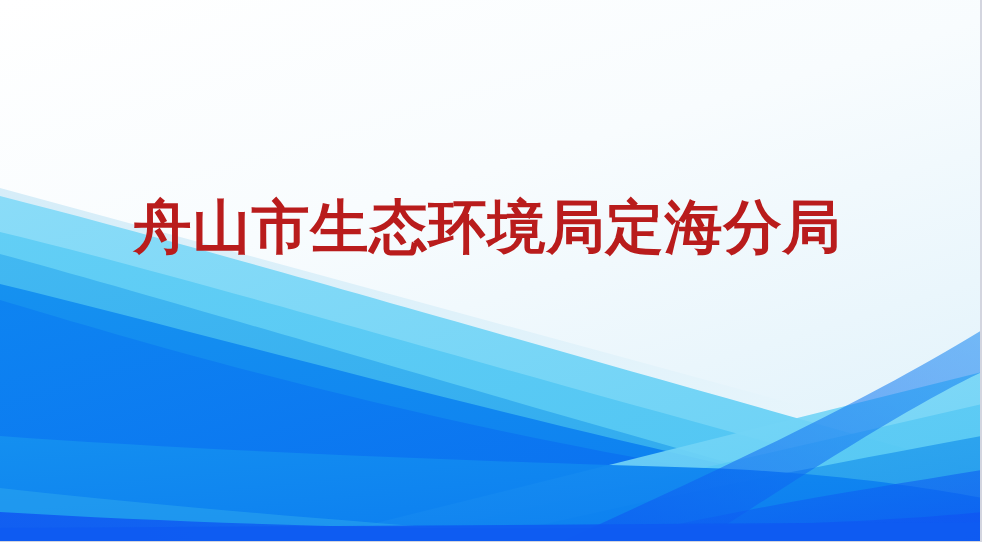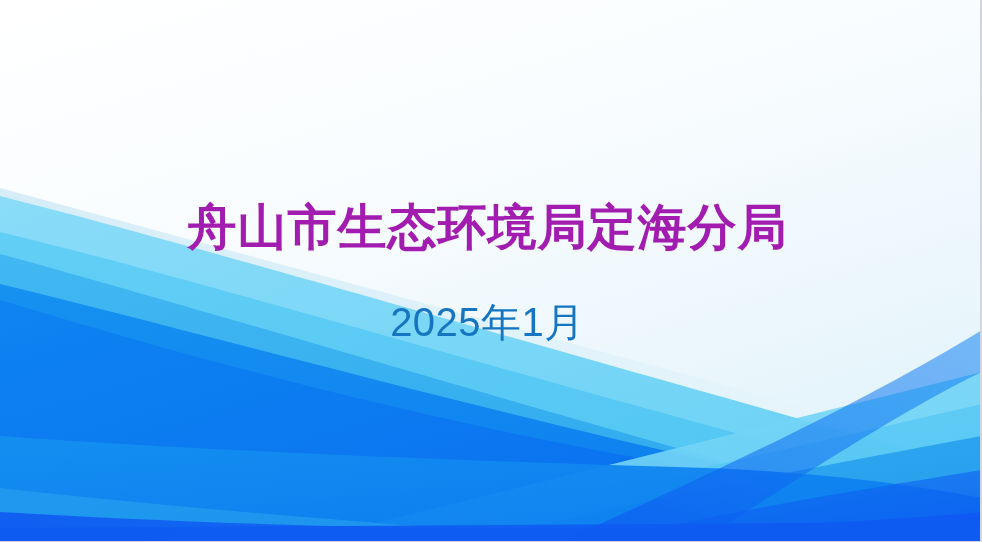"舟山市生态环境局定海分局" #slide-title { color: #a21caf -> #b91c1c; font-size: 49px -> 58px }
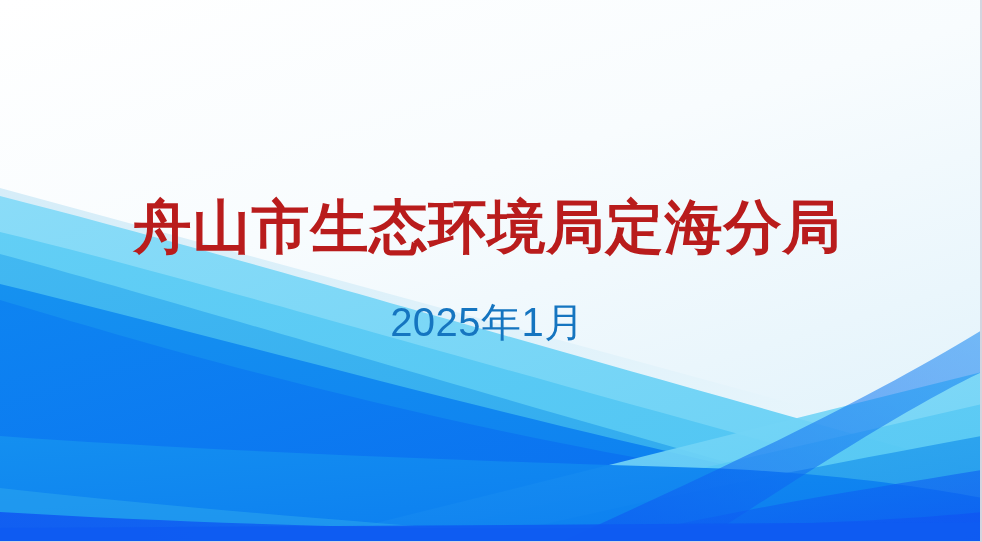"2025年1月" div { html: <div>2025年1月</div> -> none }
